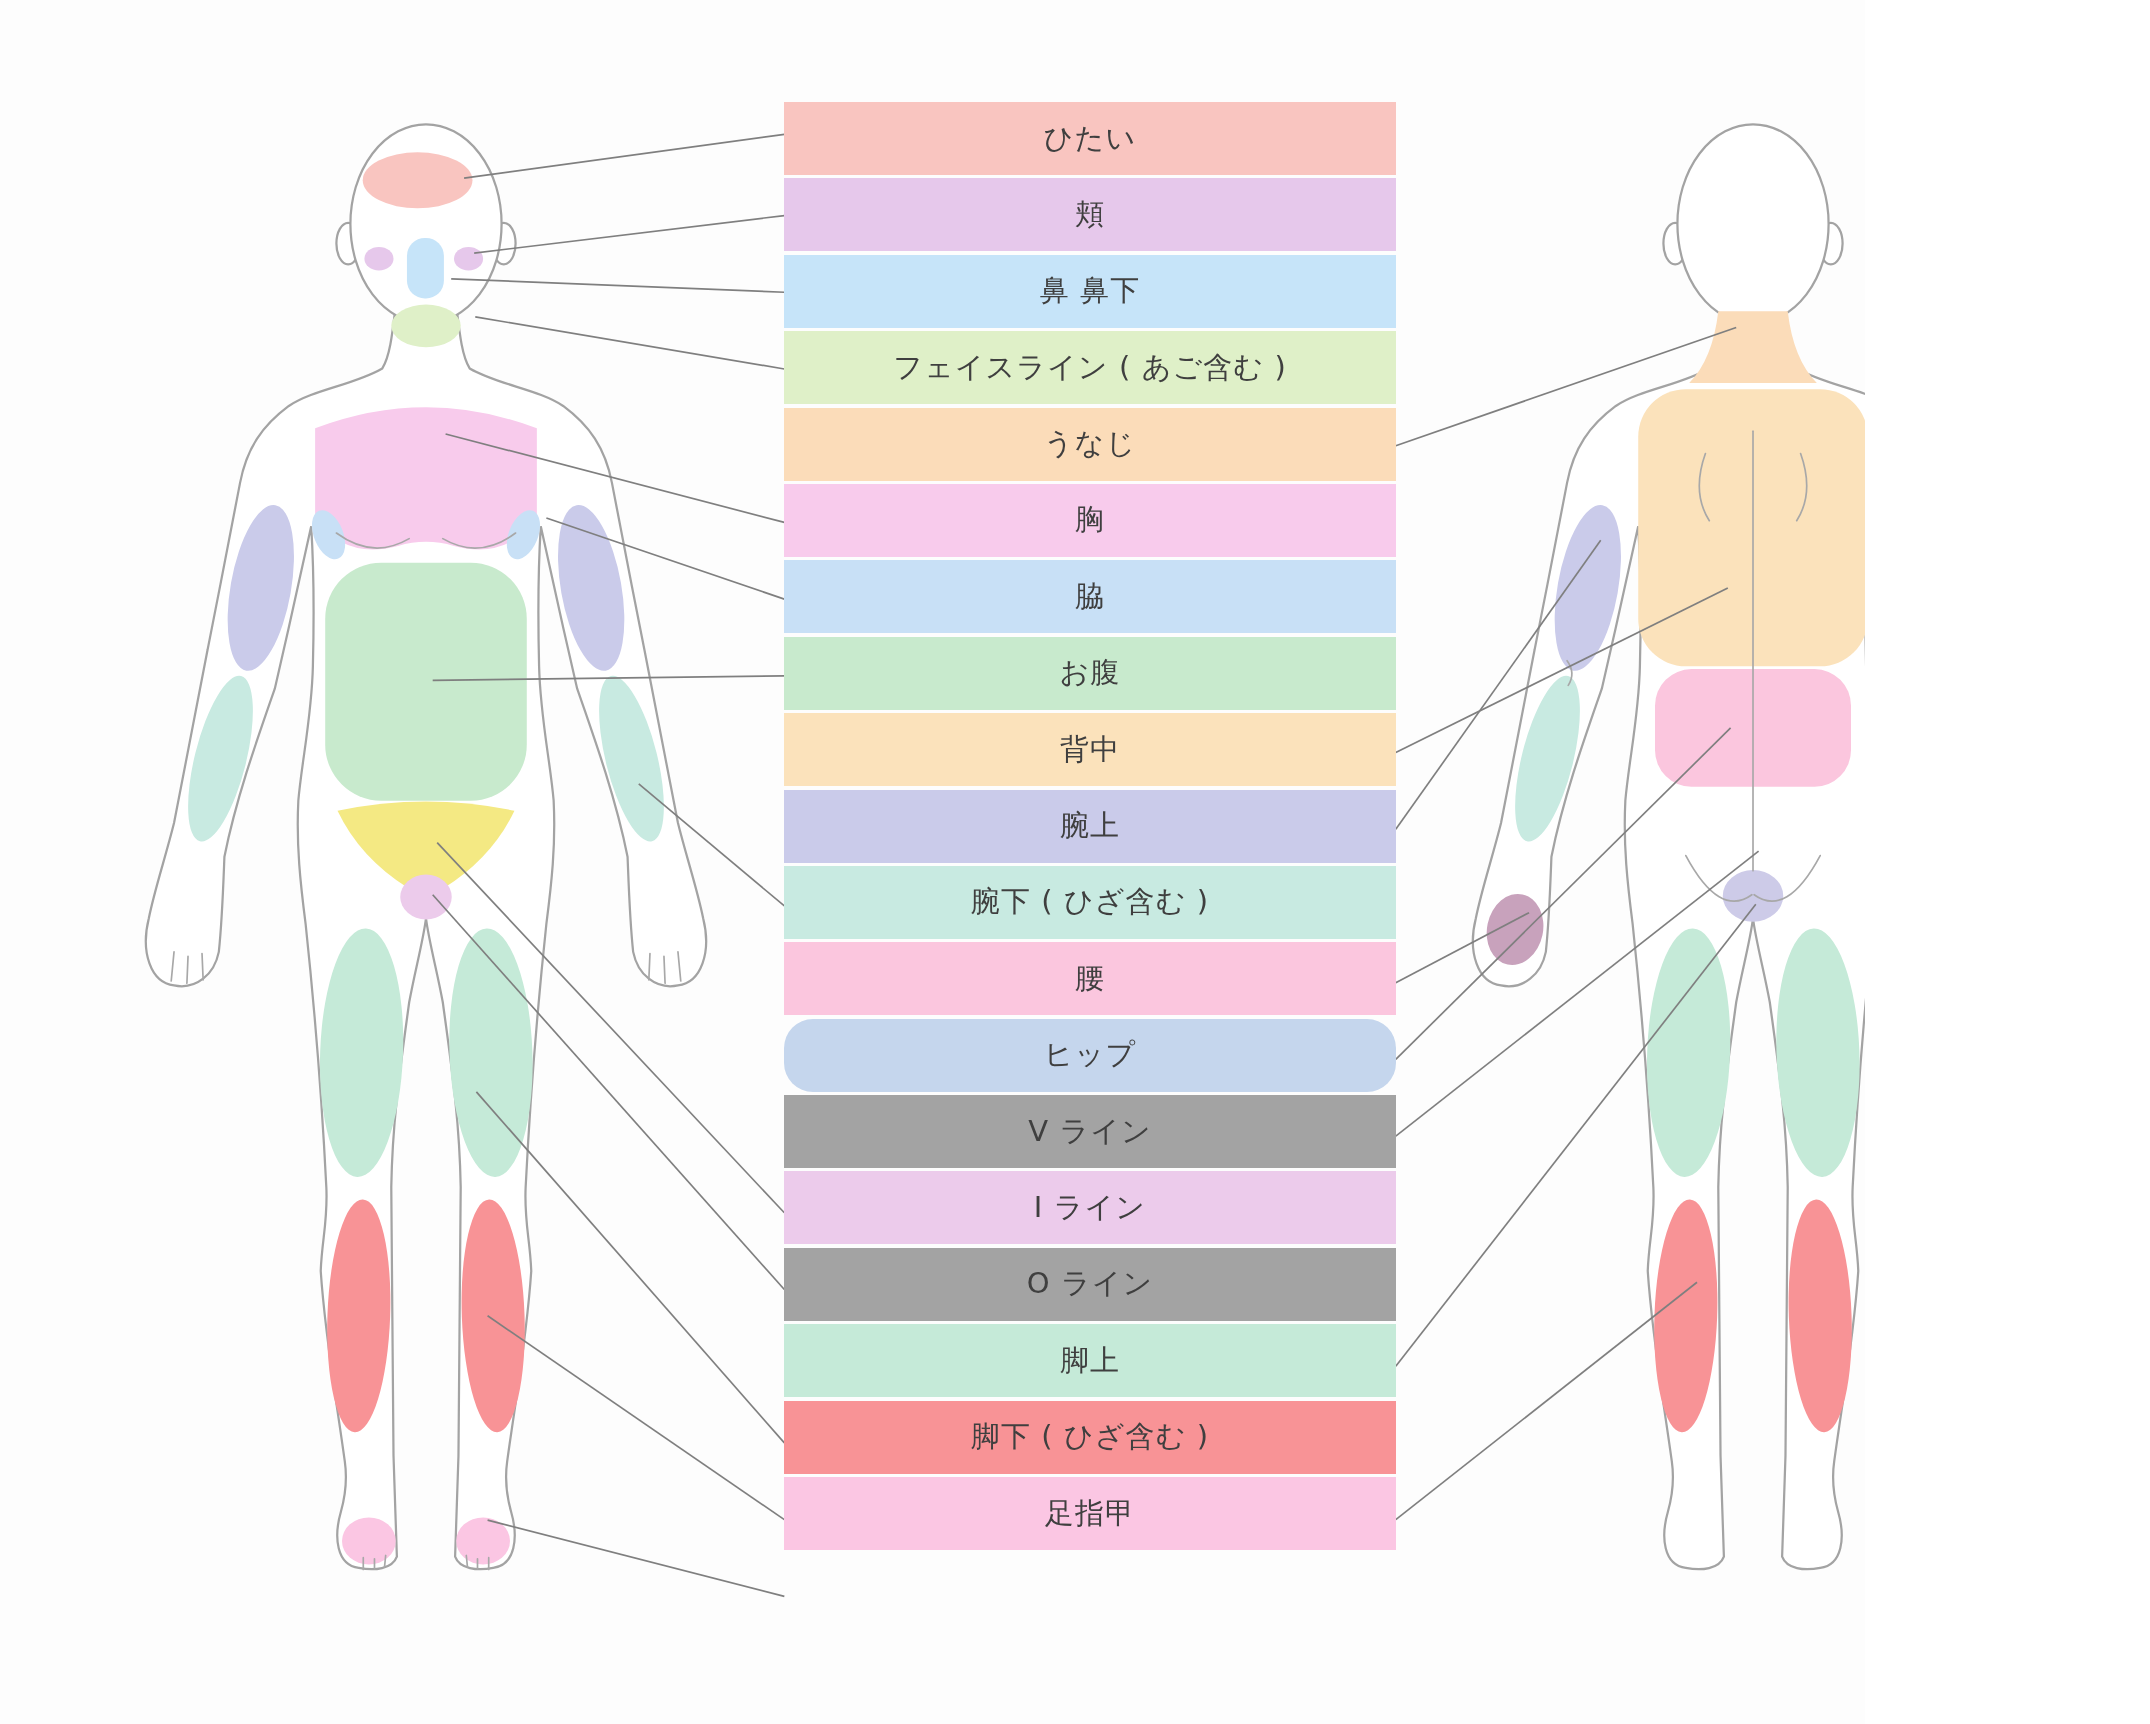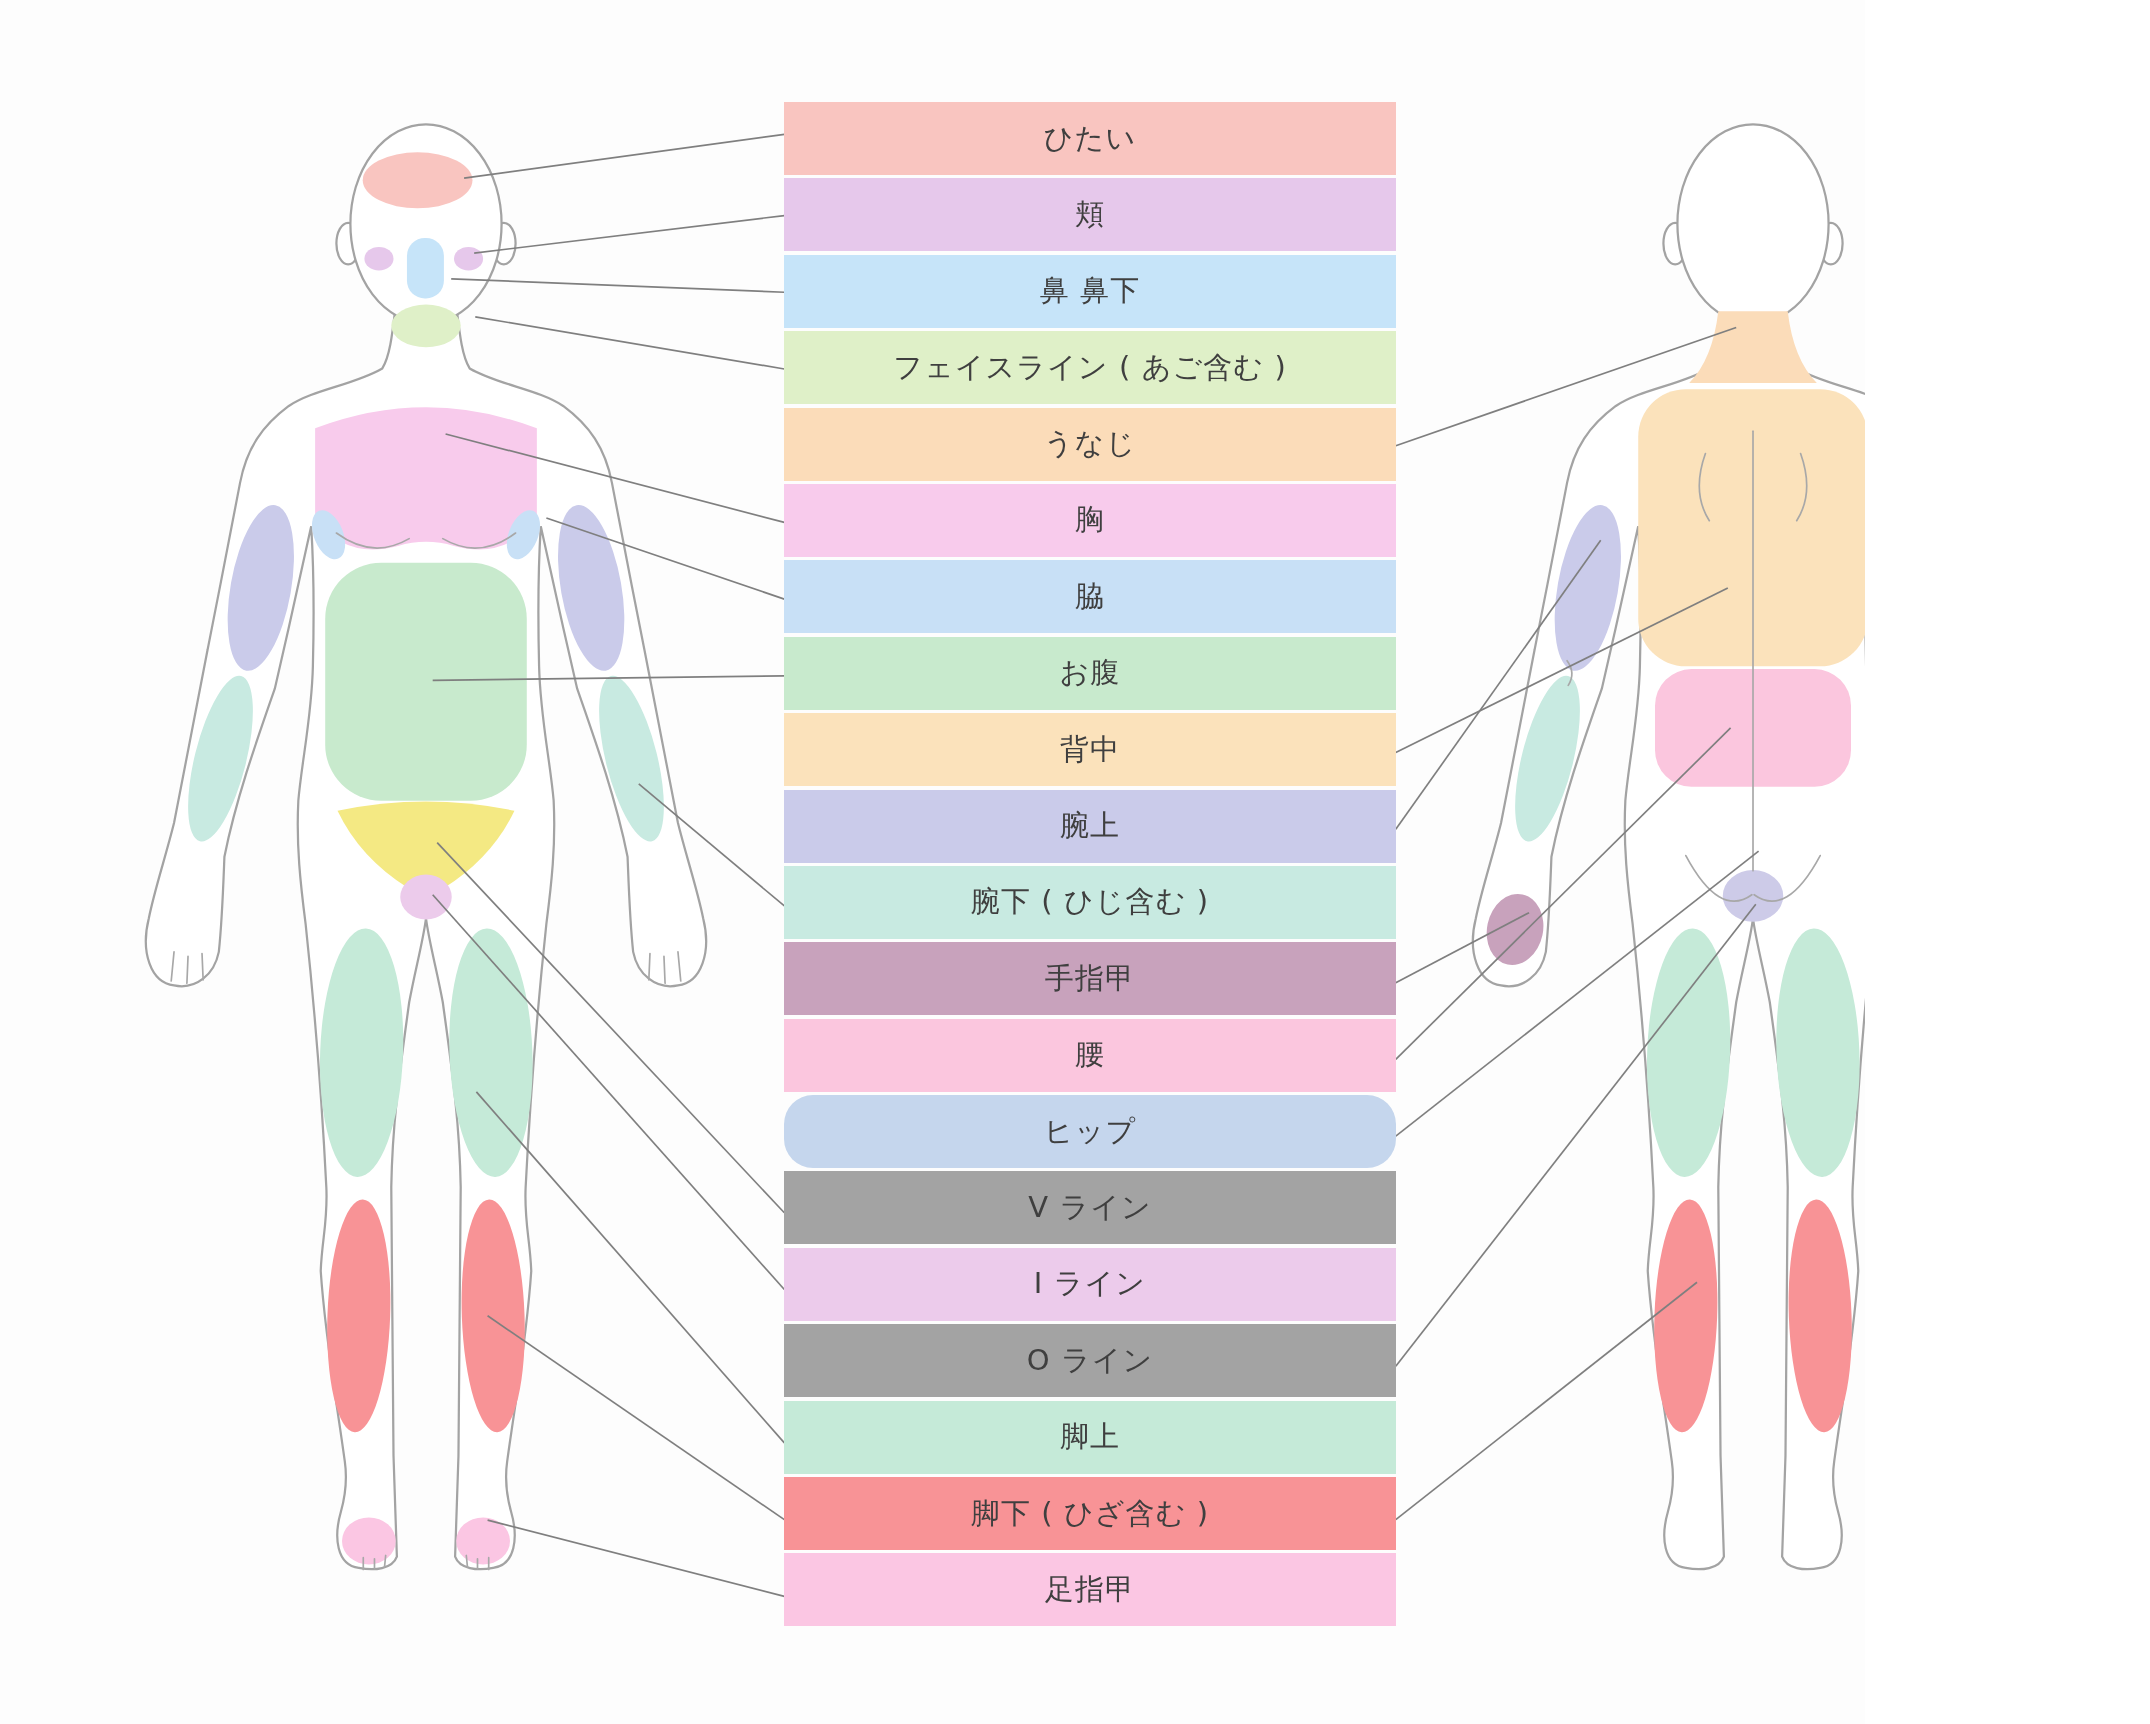"腕下 ( ひじ含む )" span { text: じ -> ざ }
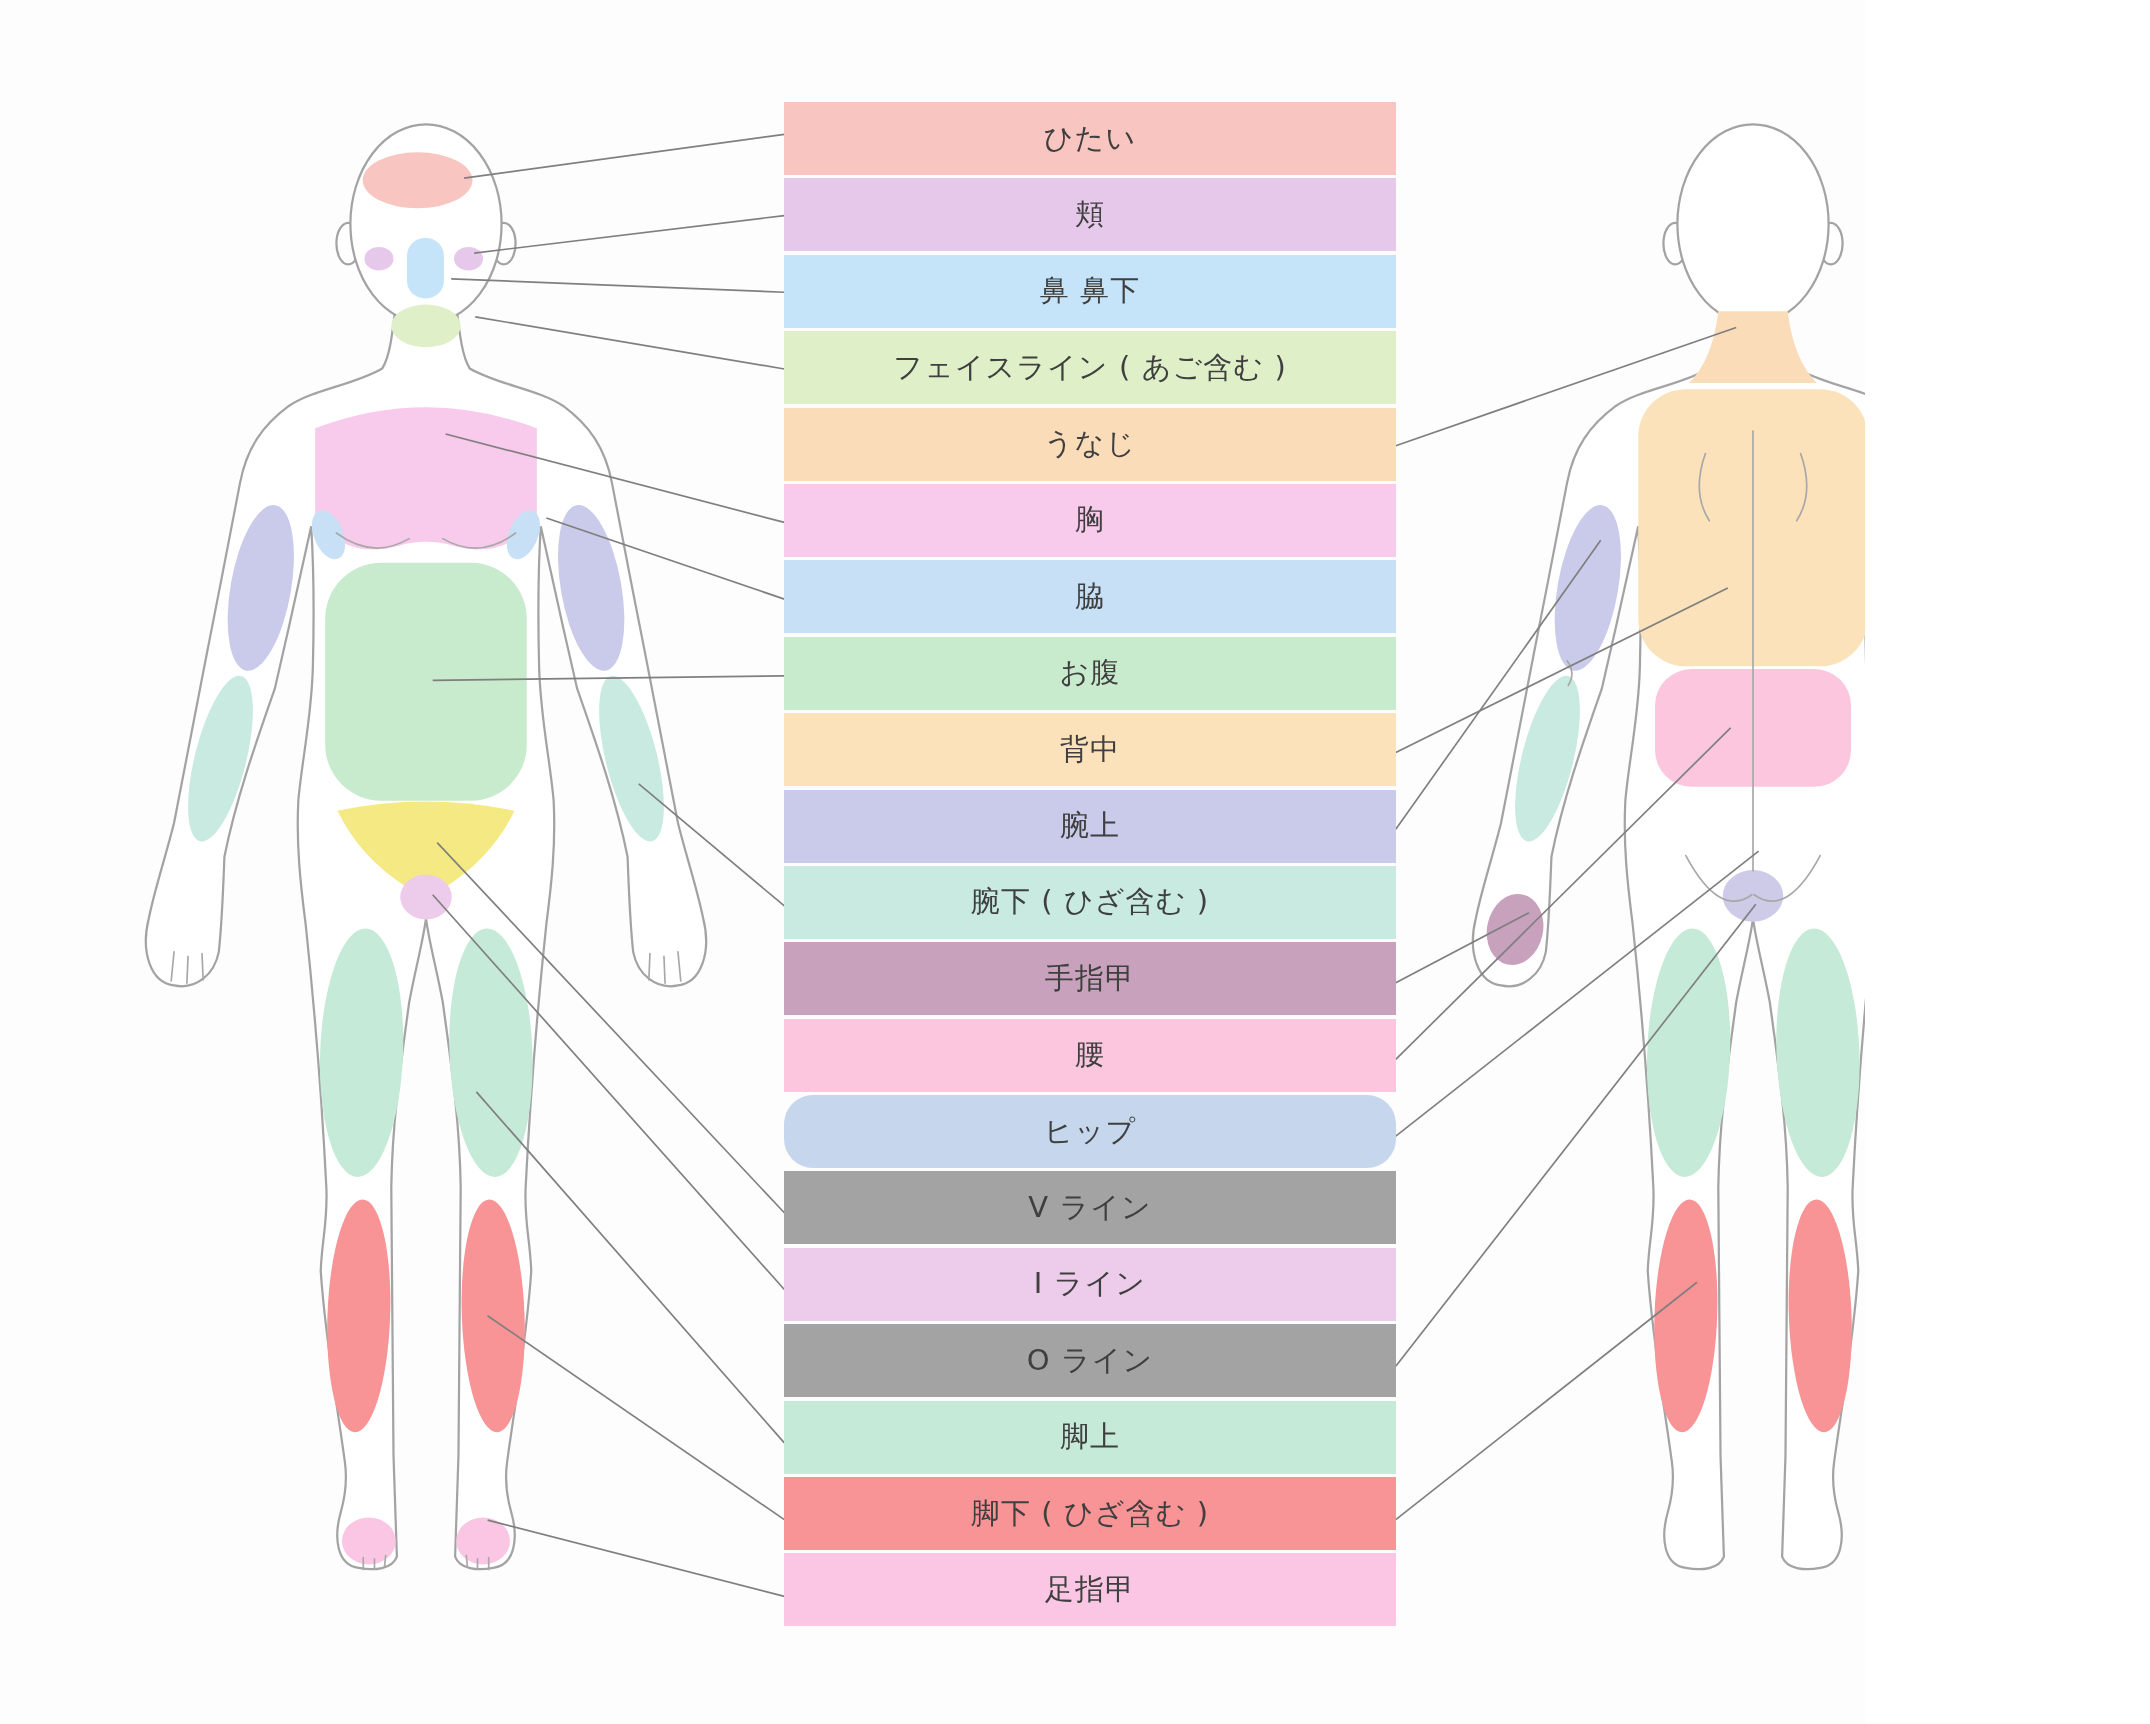"手指甲" div.band { html: <div> <span>手指甲</span> </div> -> none }
